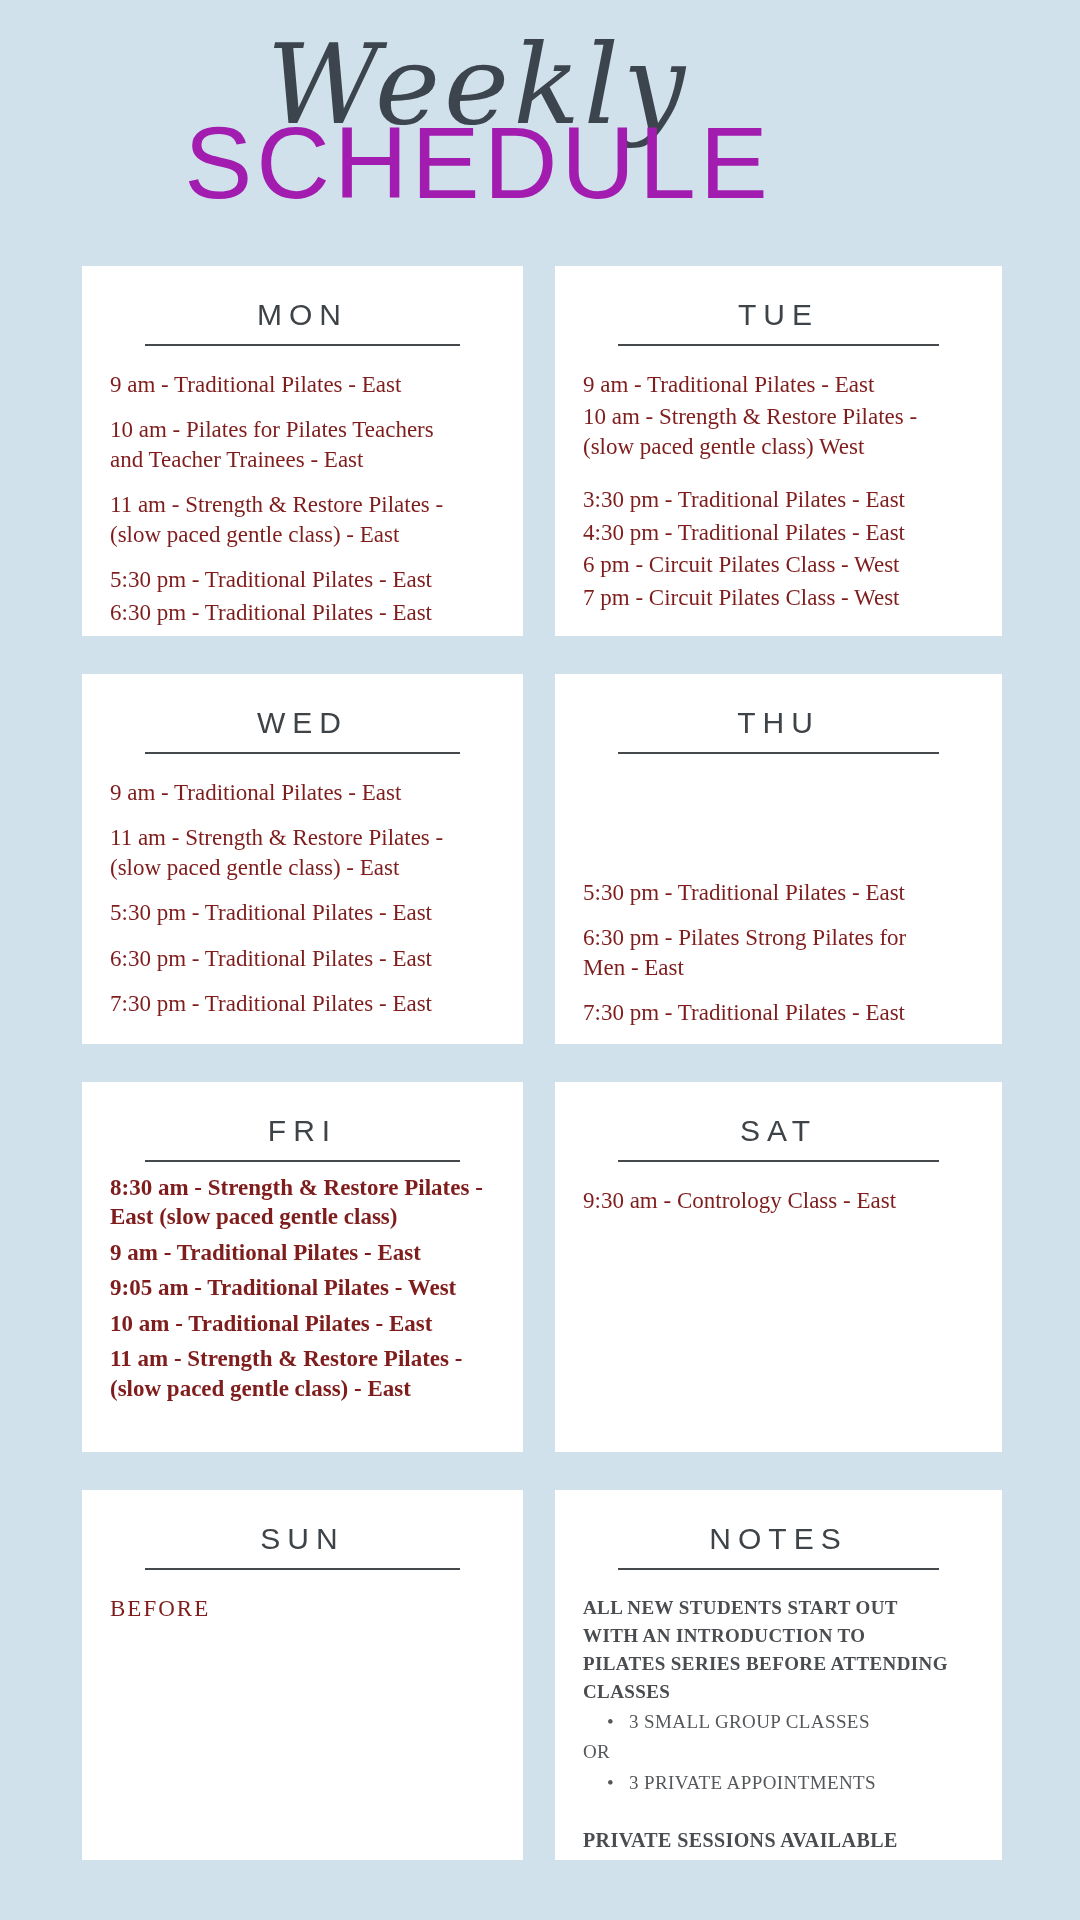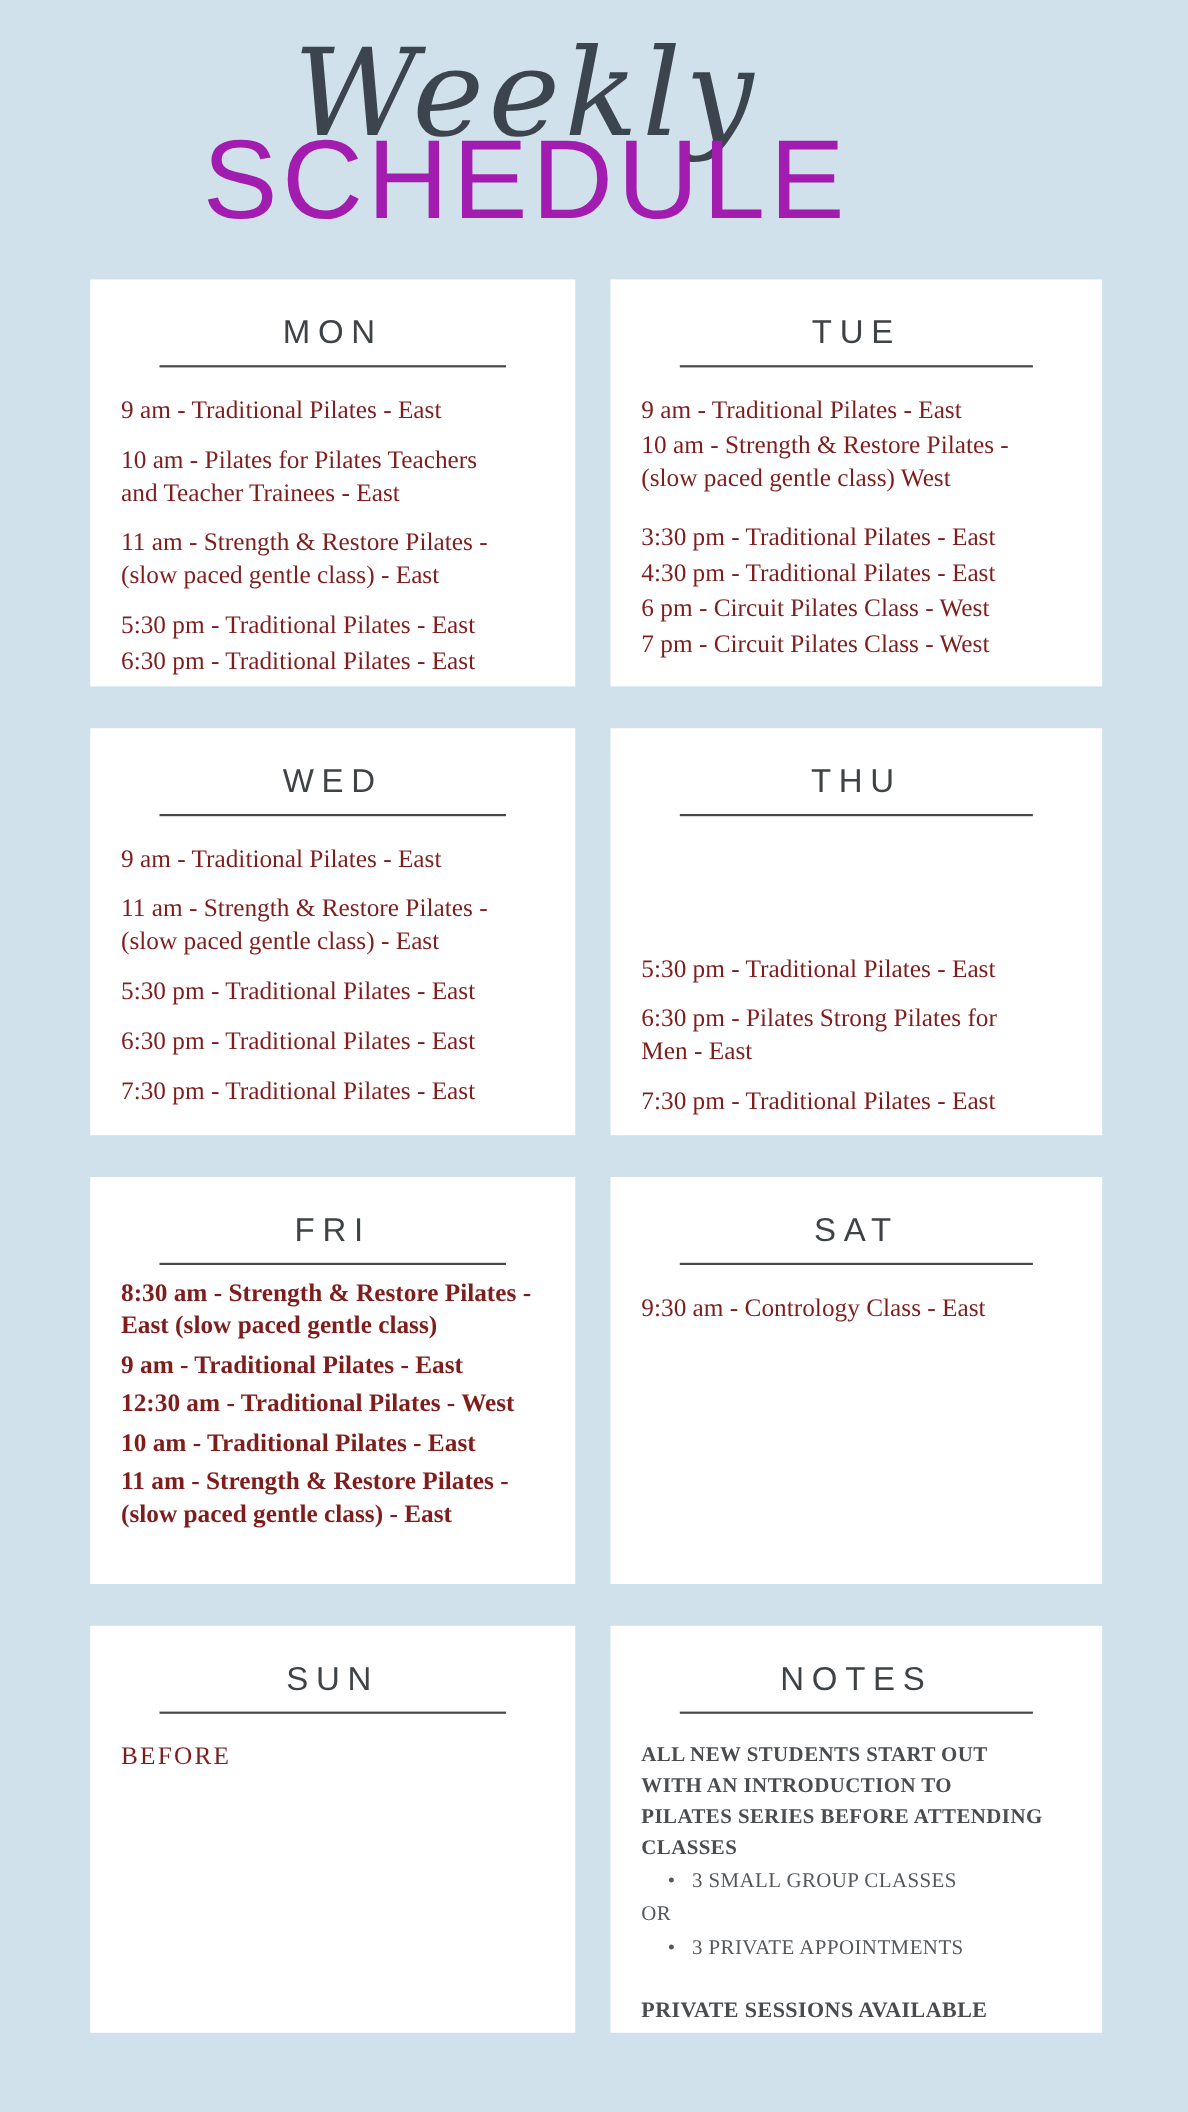"MON" .grid { margin: 40px 79px 0 82px -> 52px 79px 0 82px }
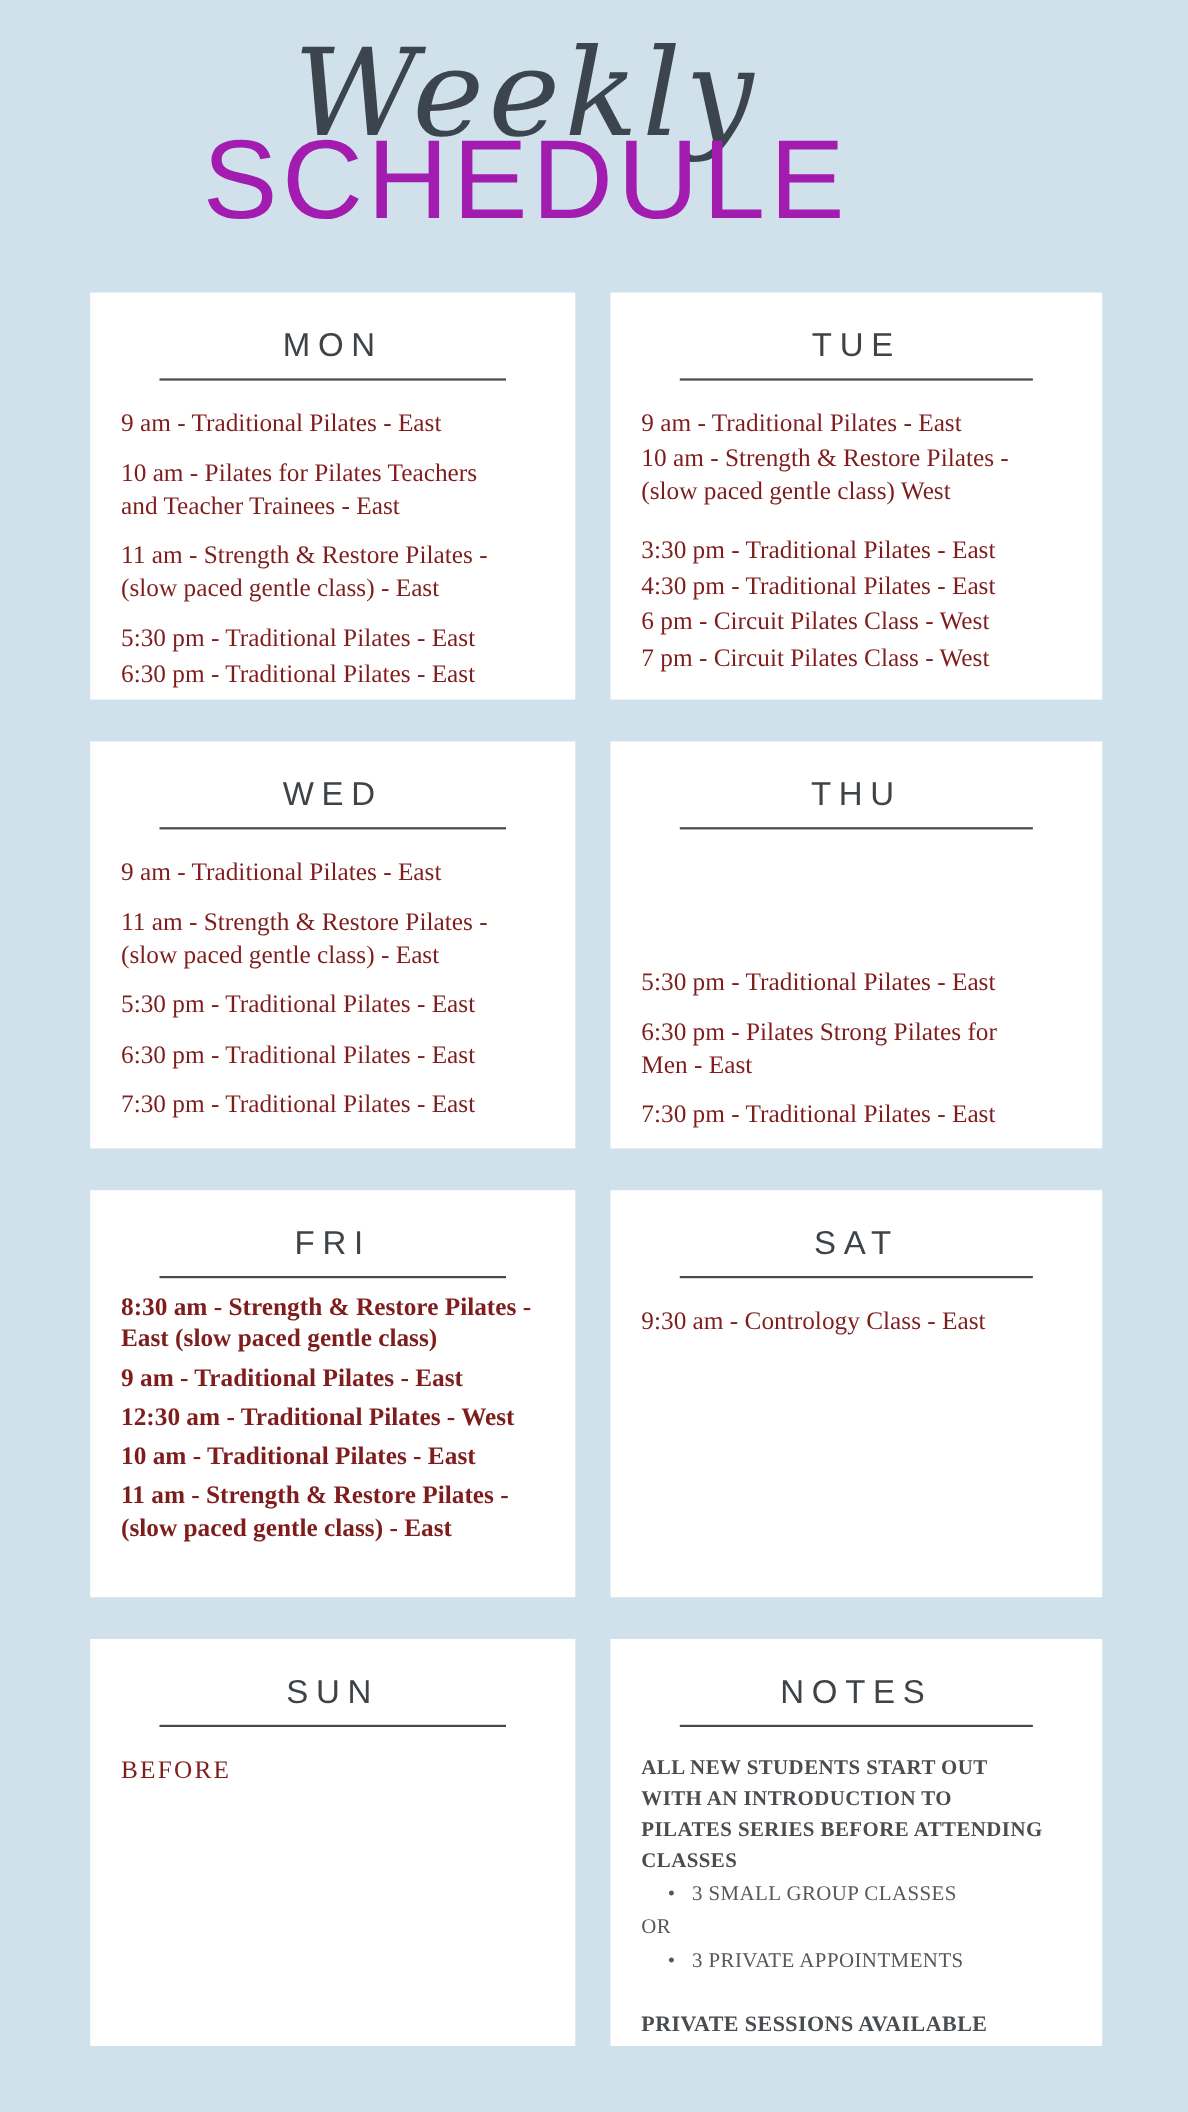"12:30 am - Traditional Pilates" p.entry { text: 12:30 -> 9:05 }
